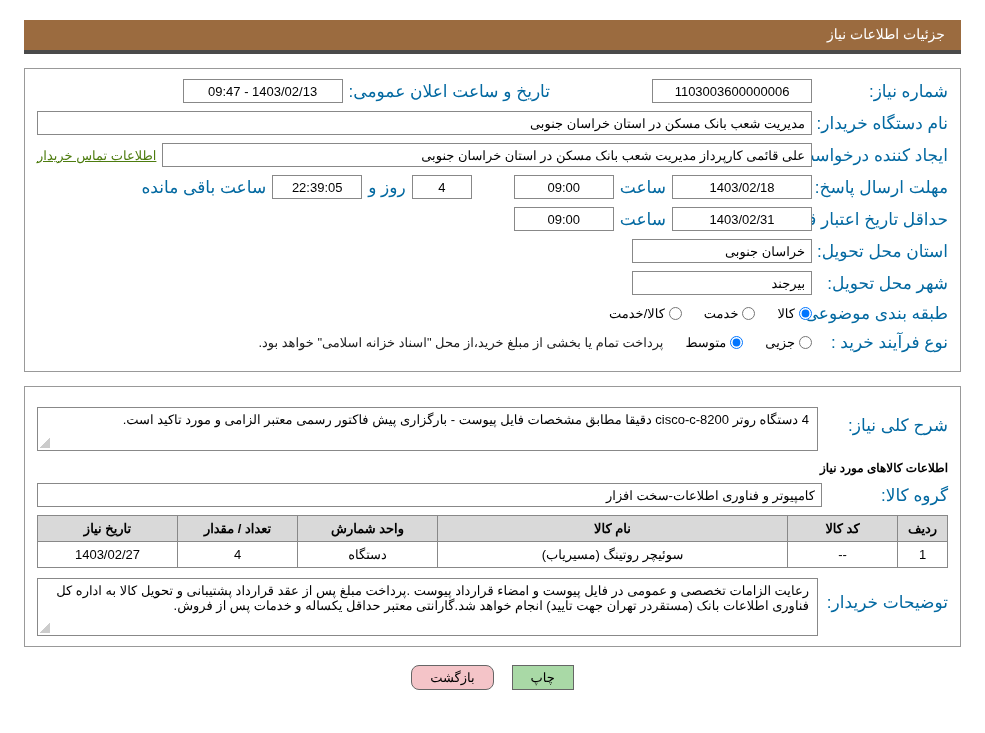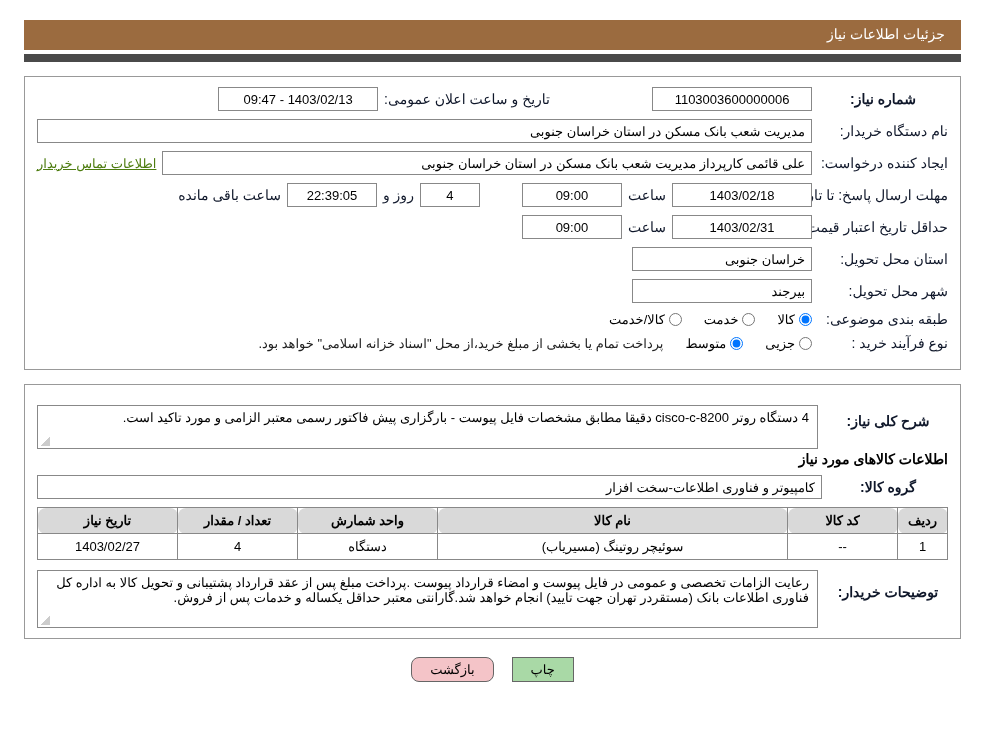"جزئیات اطلاعات نیاز" .header-bar { height: 42px -> 34px }
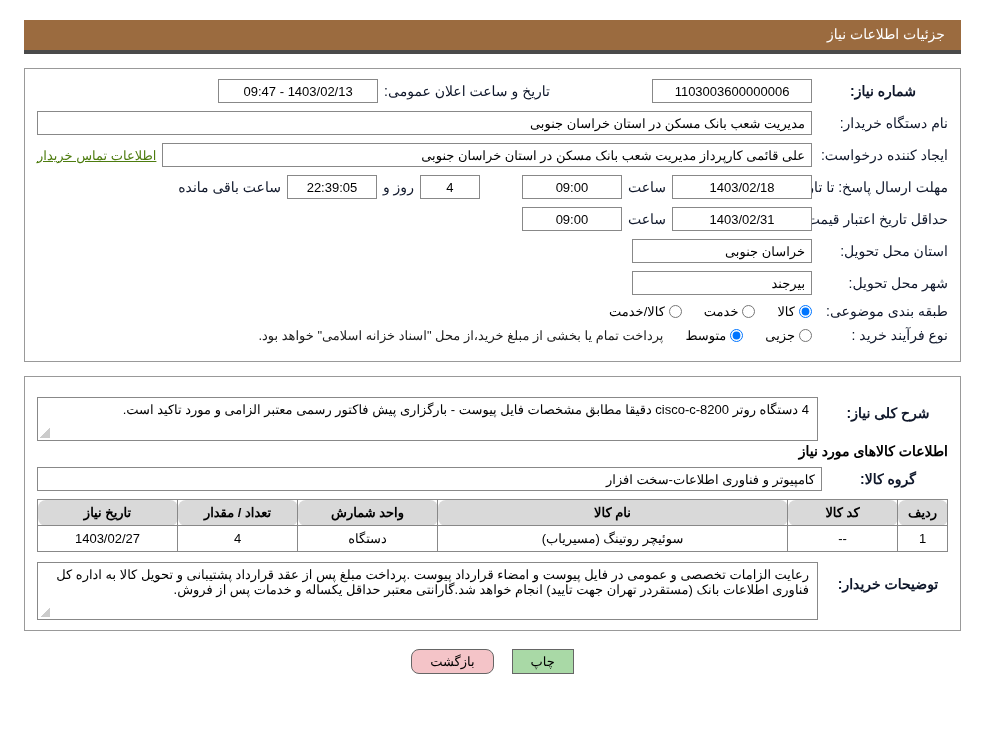"تاریخ و ساعت اعلان عمومی:" .label { color: #0f172a -> #0369a1; font-size: 14px -> 17px }
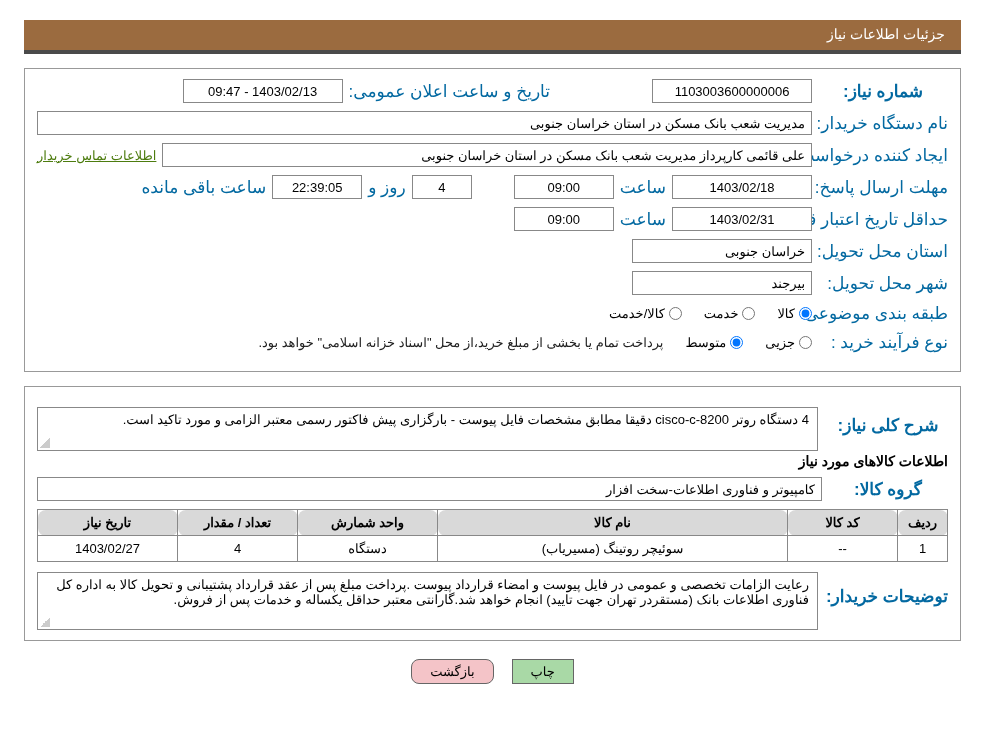"شماره نیاز:" .bold { font-weight: bold -> normal; text-align: center -> none }
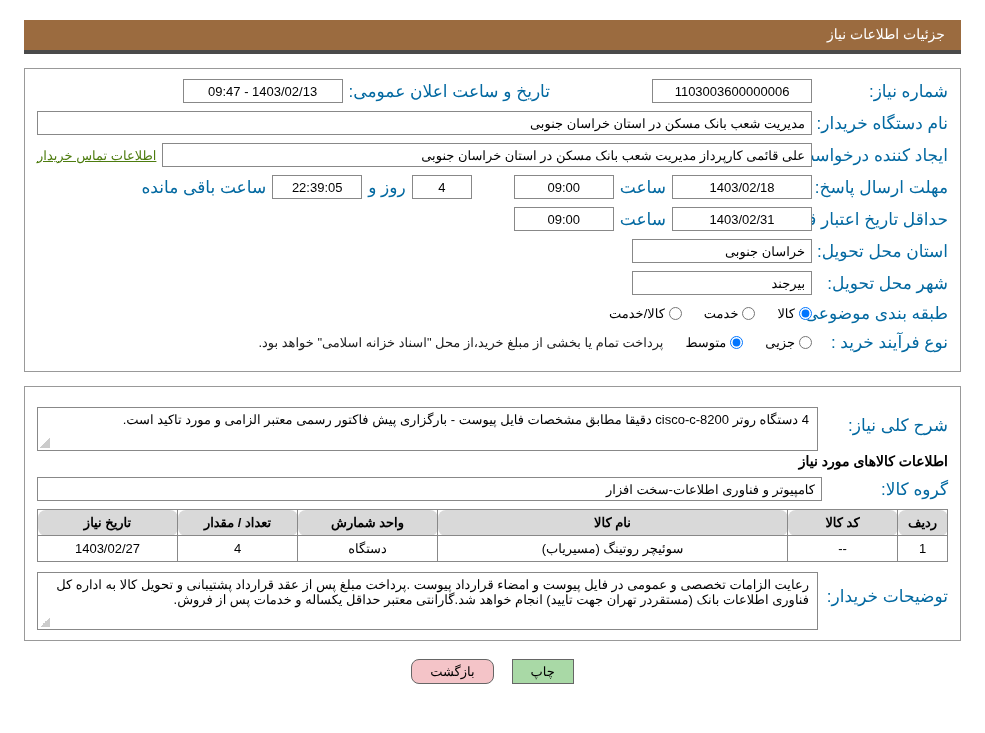"اطلاعات کالاهای مورد نیاز" .section-title { font-size: 14px -> 12px; margin: 2px 0 8px -> 10px 0 8px }
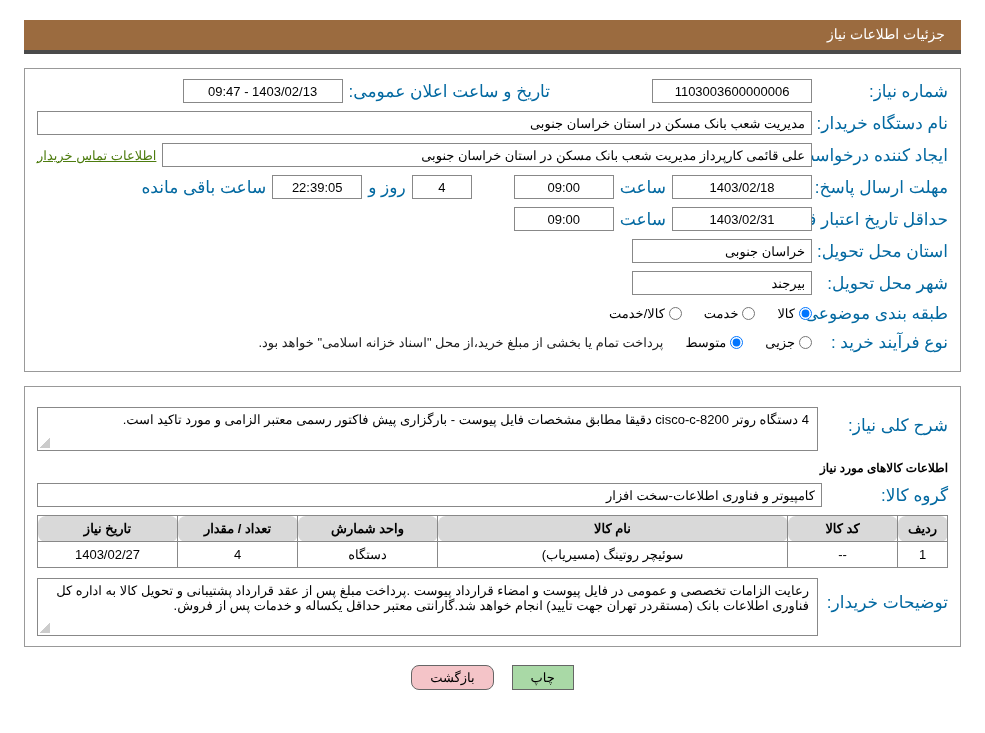"تاریخ نیاز" table.items th { border-radius: 8px -> none }
